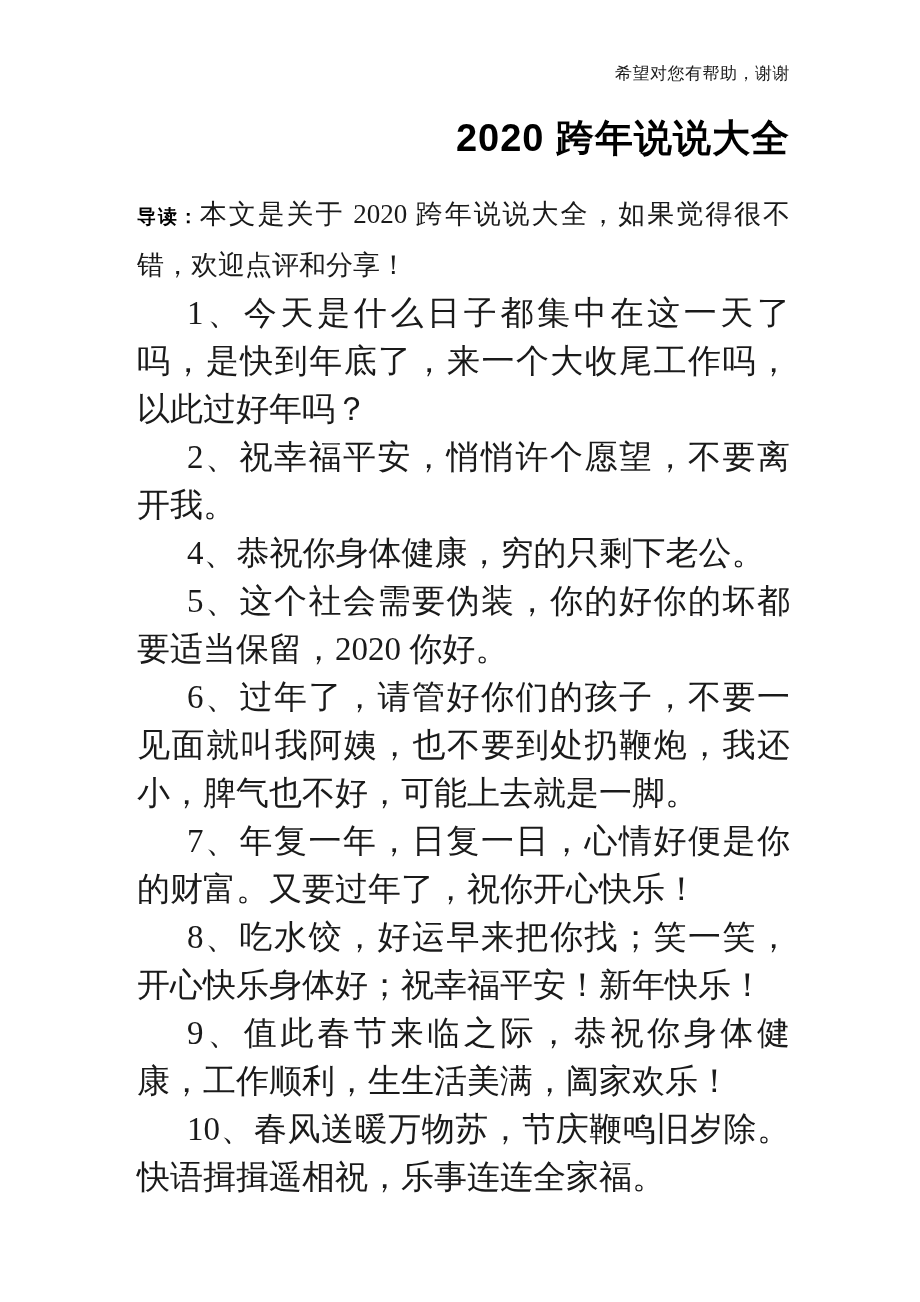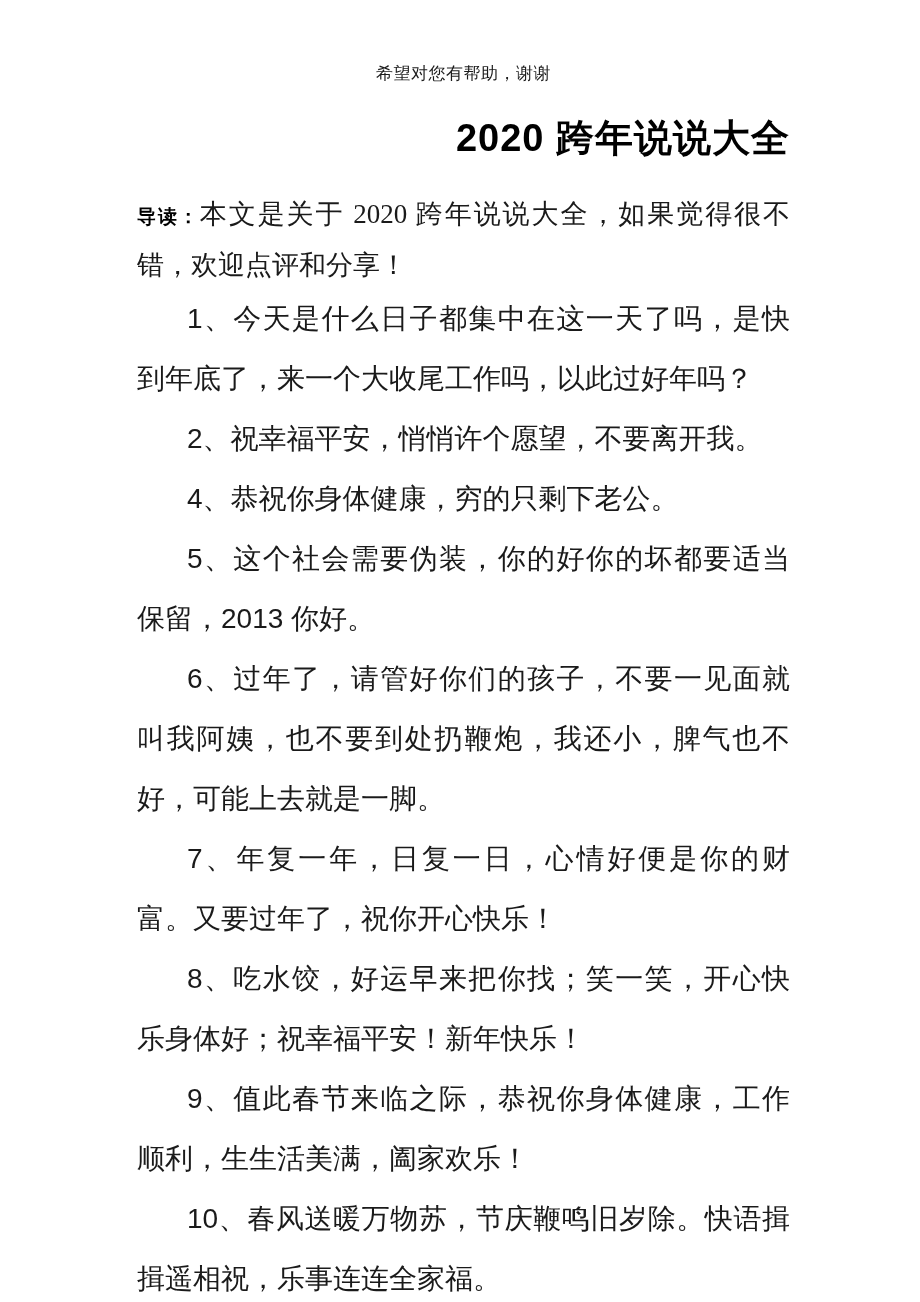"希望对您有帮助，谢谢" .doc-header { text-align: center -> right }
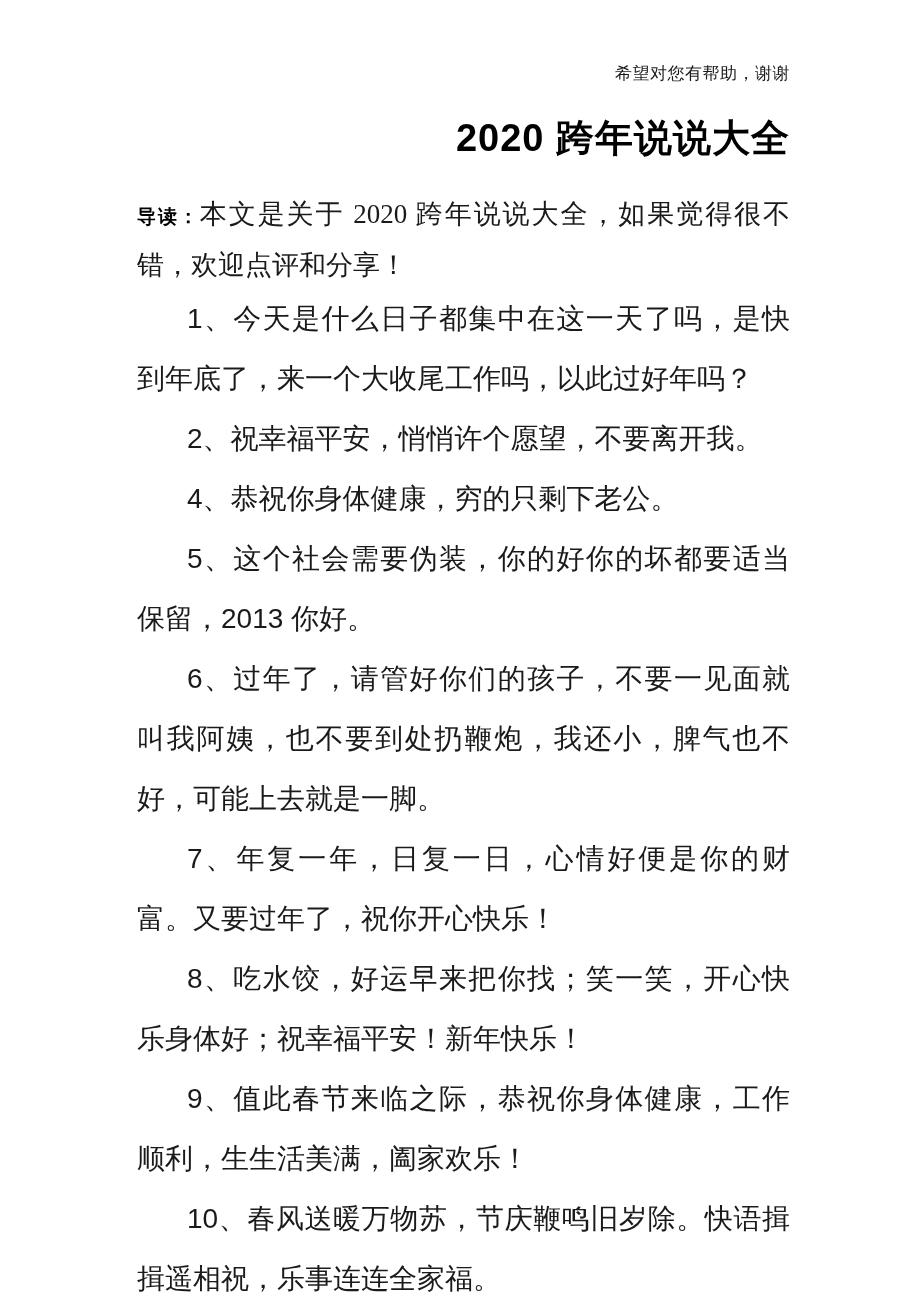"1、今天是什么日子都集中在这一天了吗，是快到年底了，来一个大收尾工作吗，以此过好" .body-item { font-family: Liberation Sans, sans-serif -> Liberation Serif, serif; font-size: 28px -> 33px; line-height: 60px -> 48px }
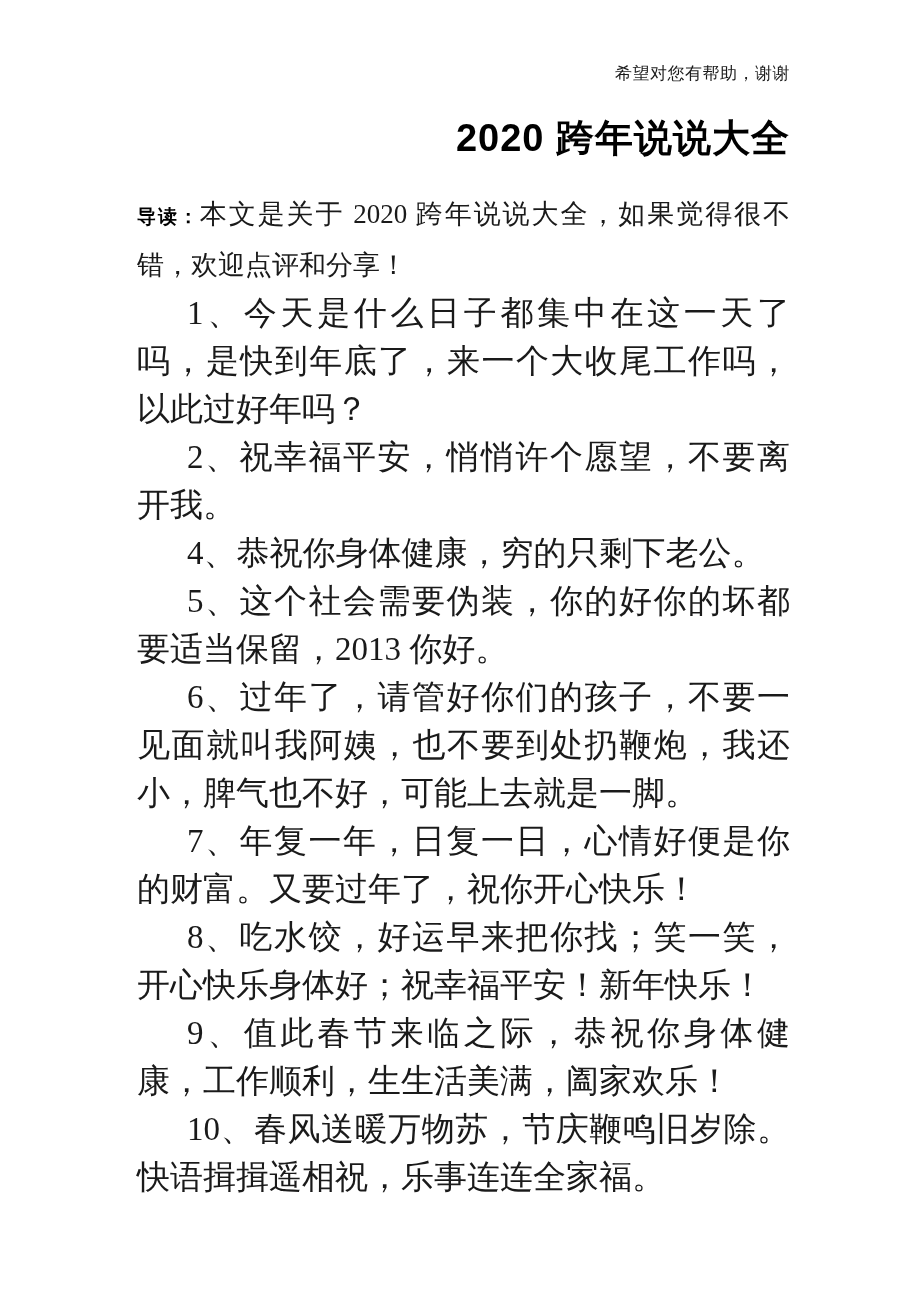"这个社会需要伪装，你的好你的坏都要适当保留，2013 你好。" span { text: 2013 -> 2020 }
